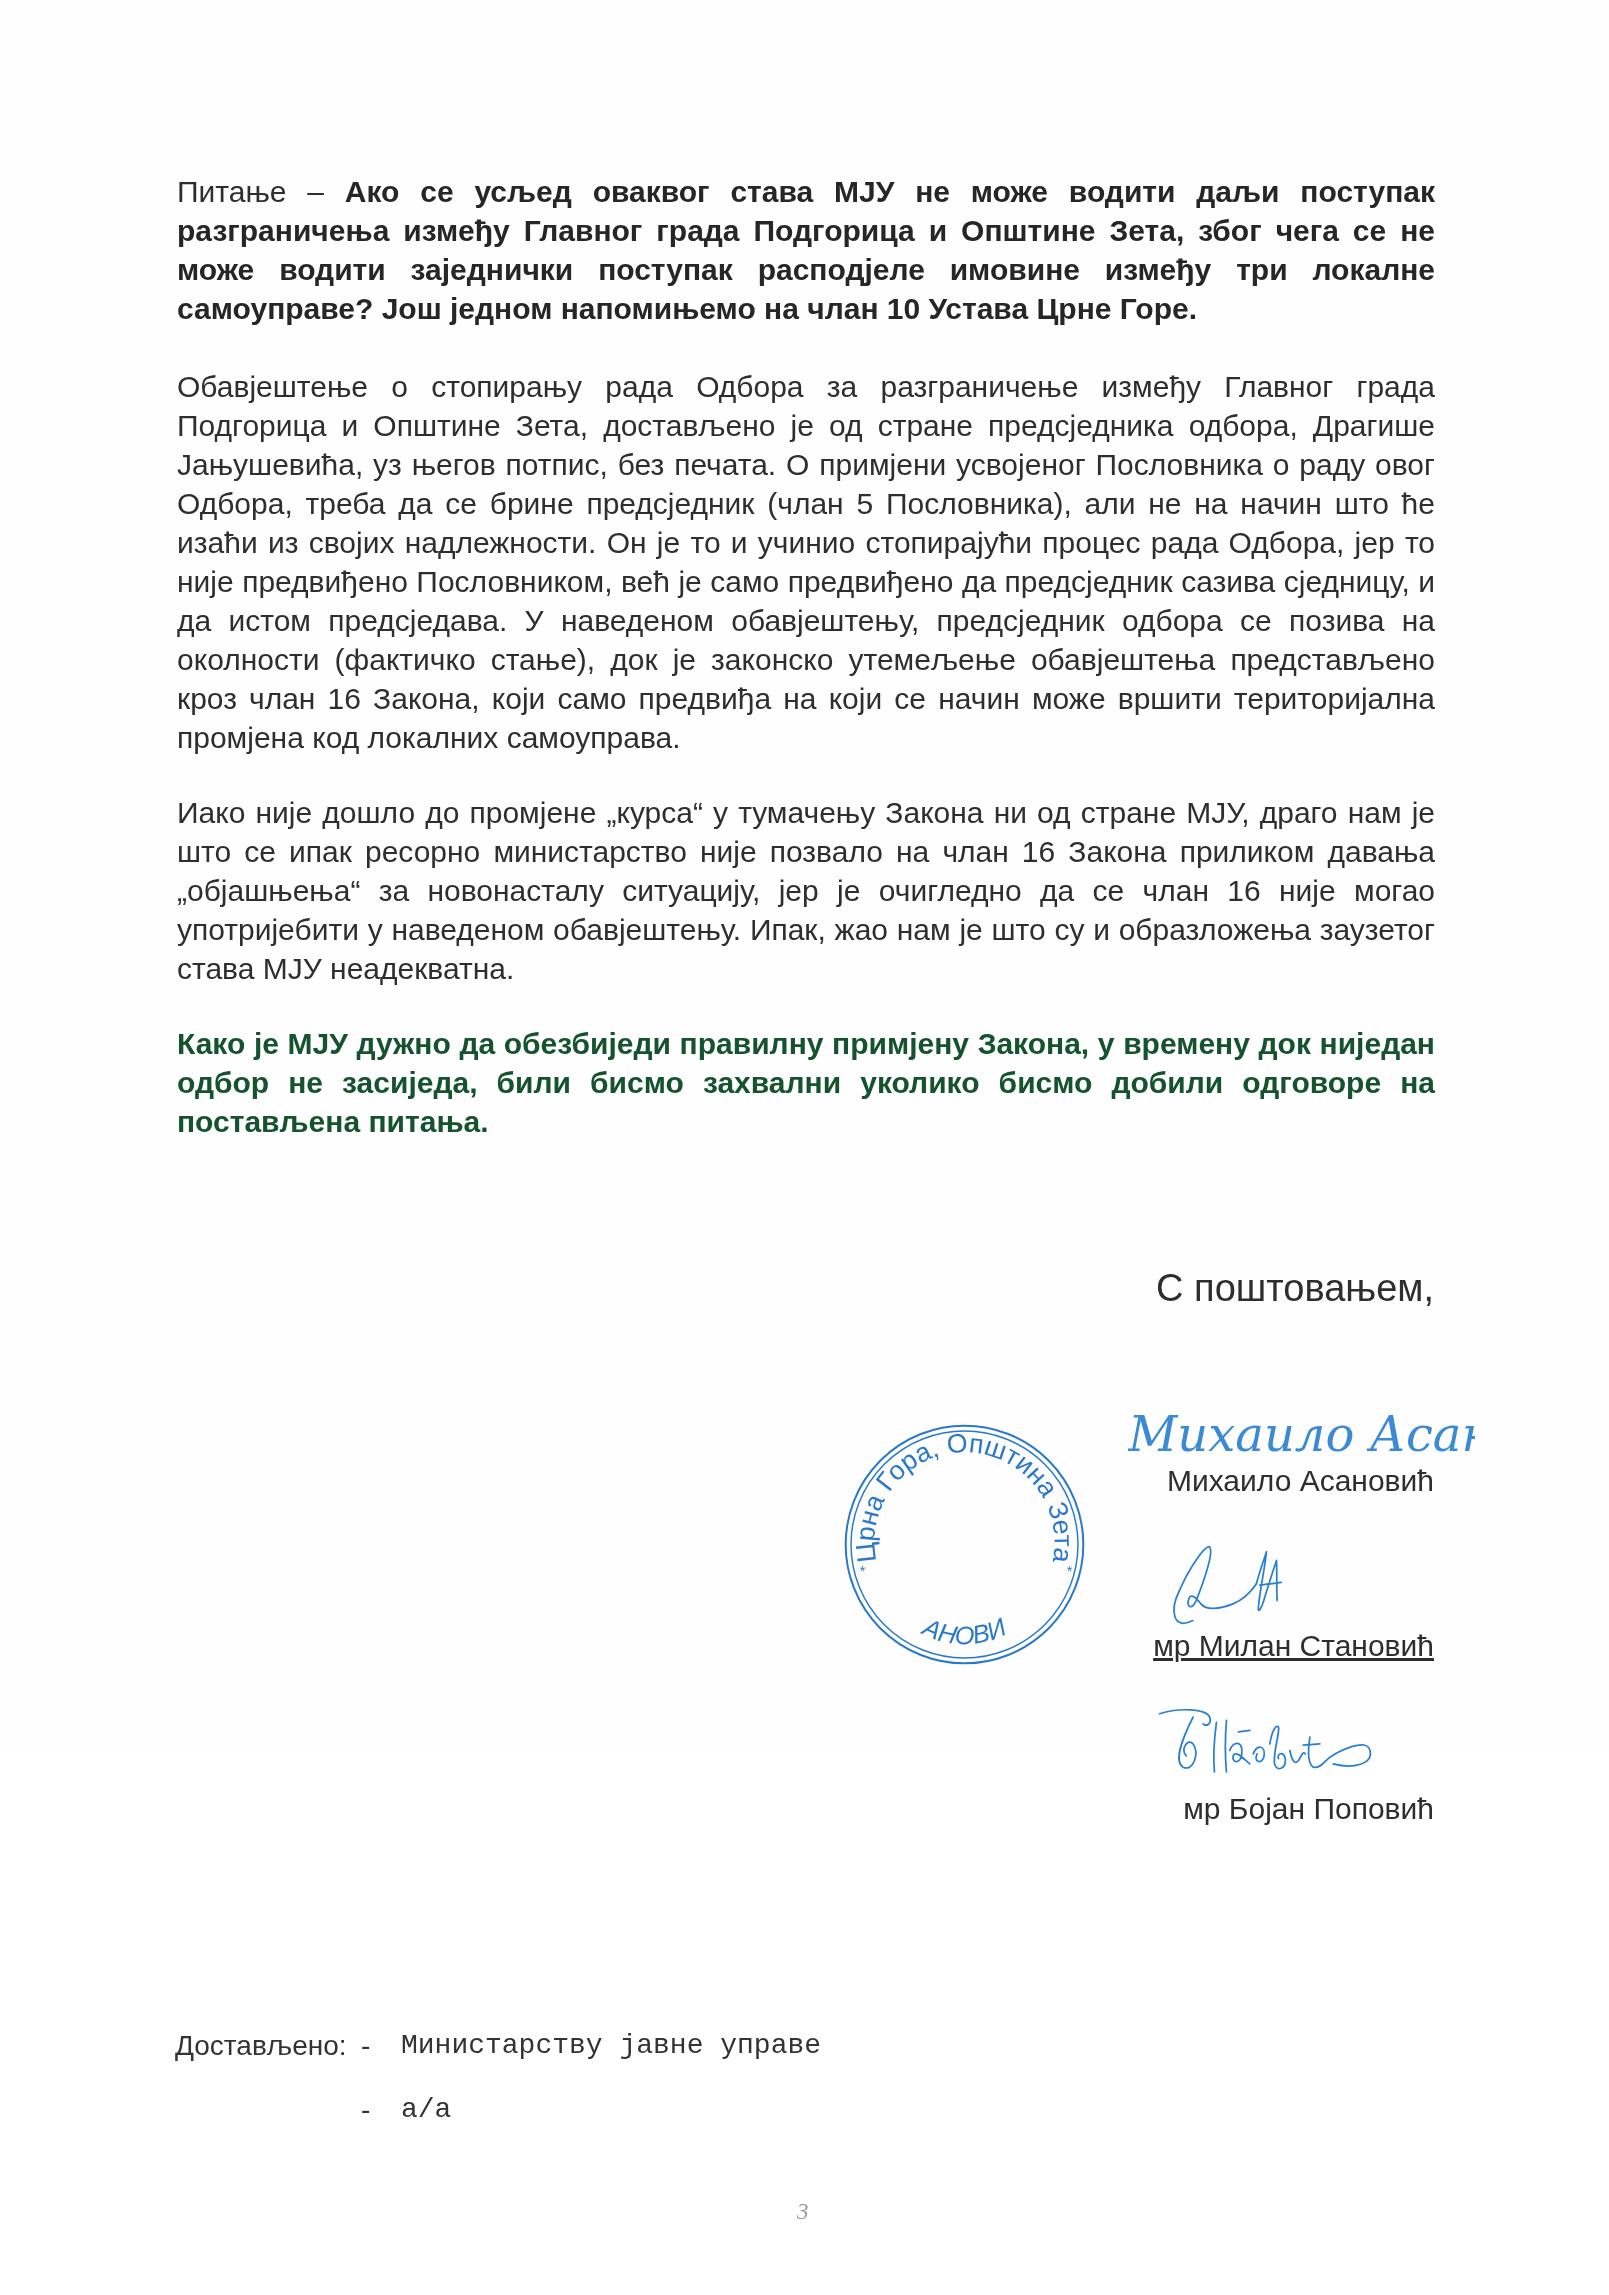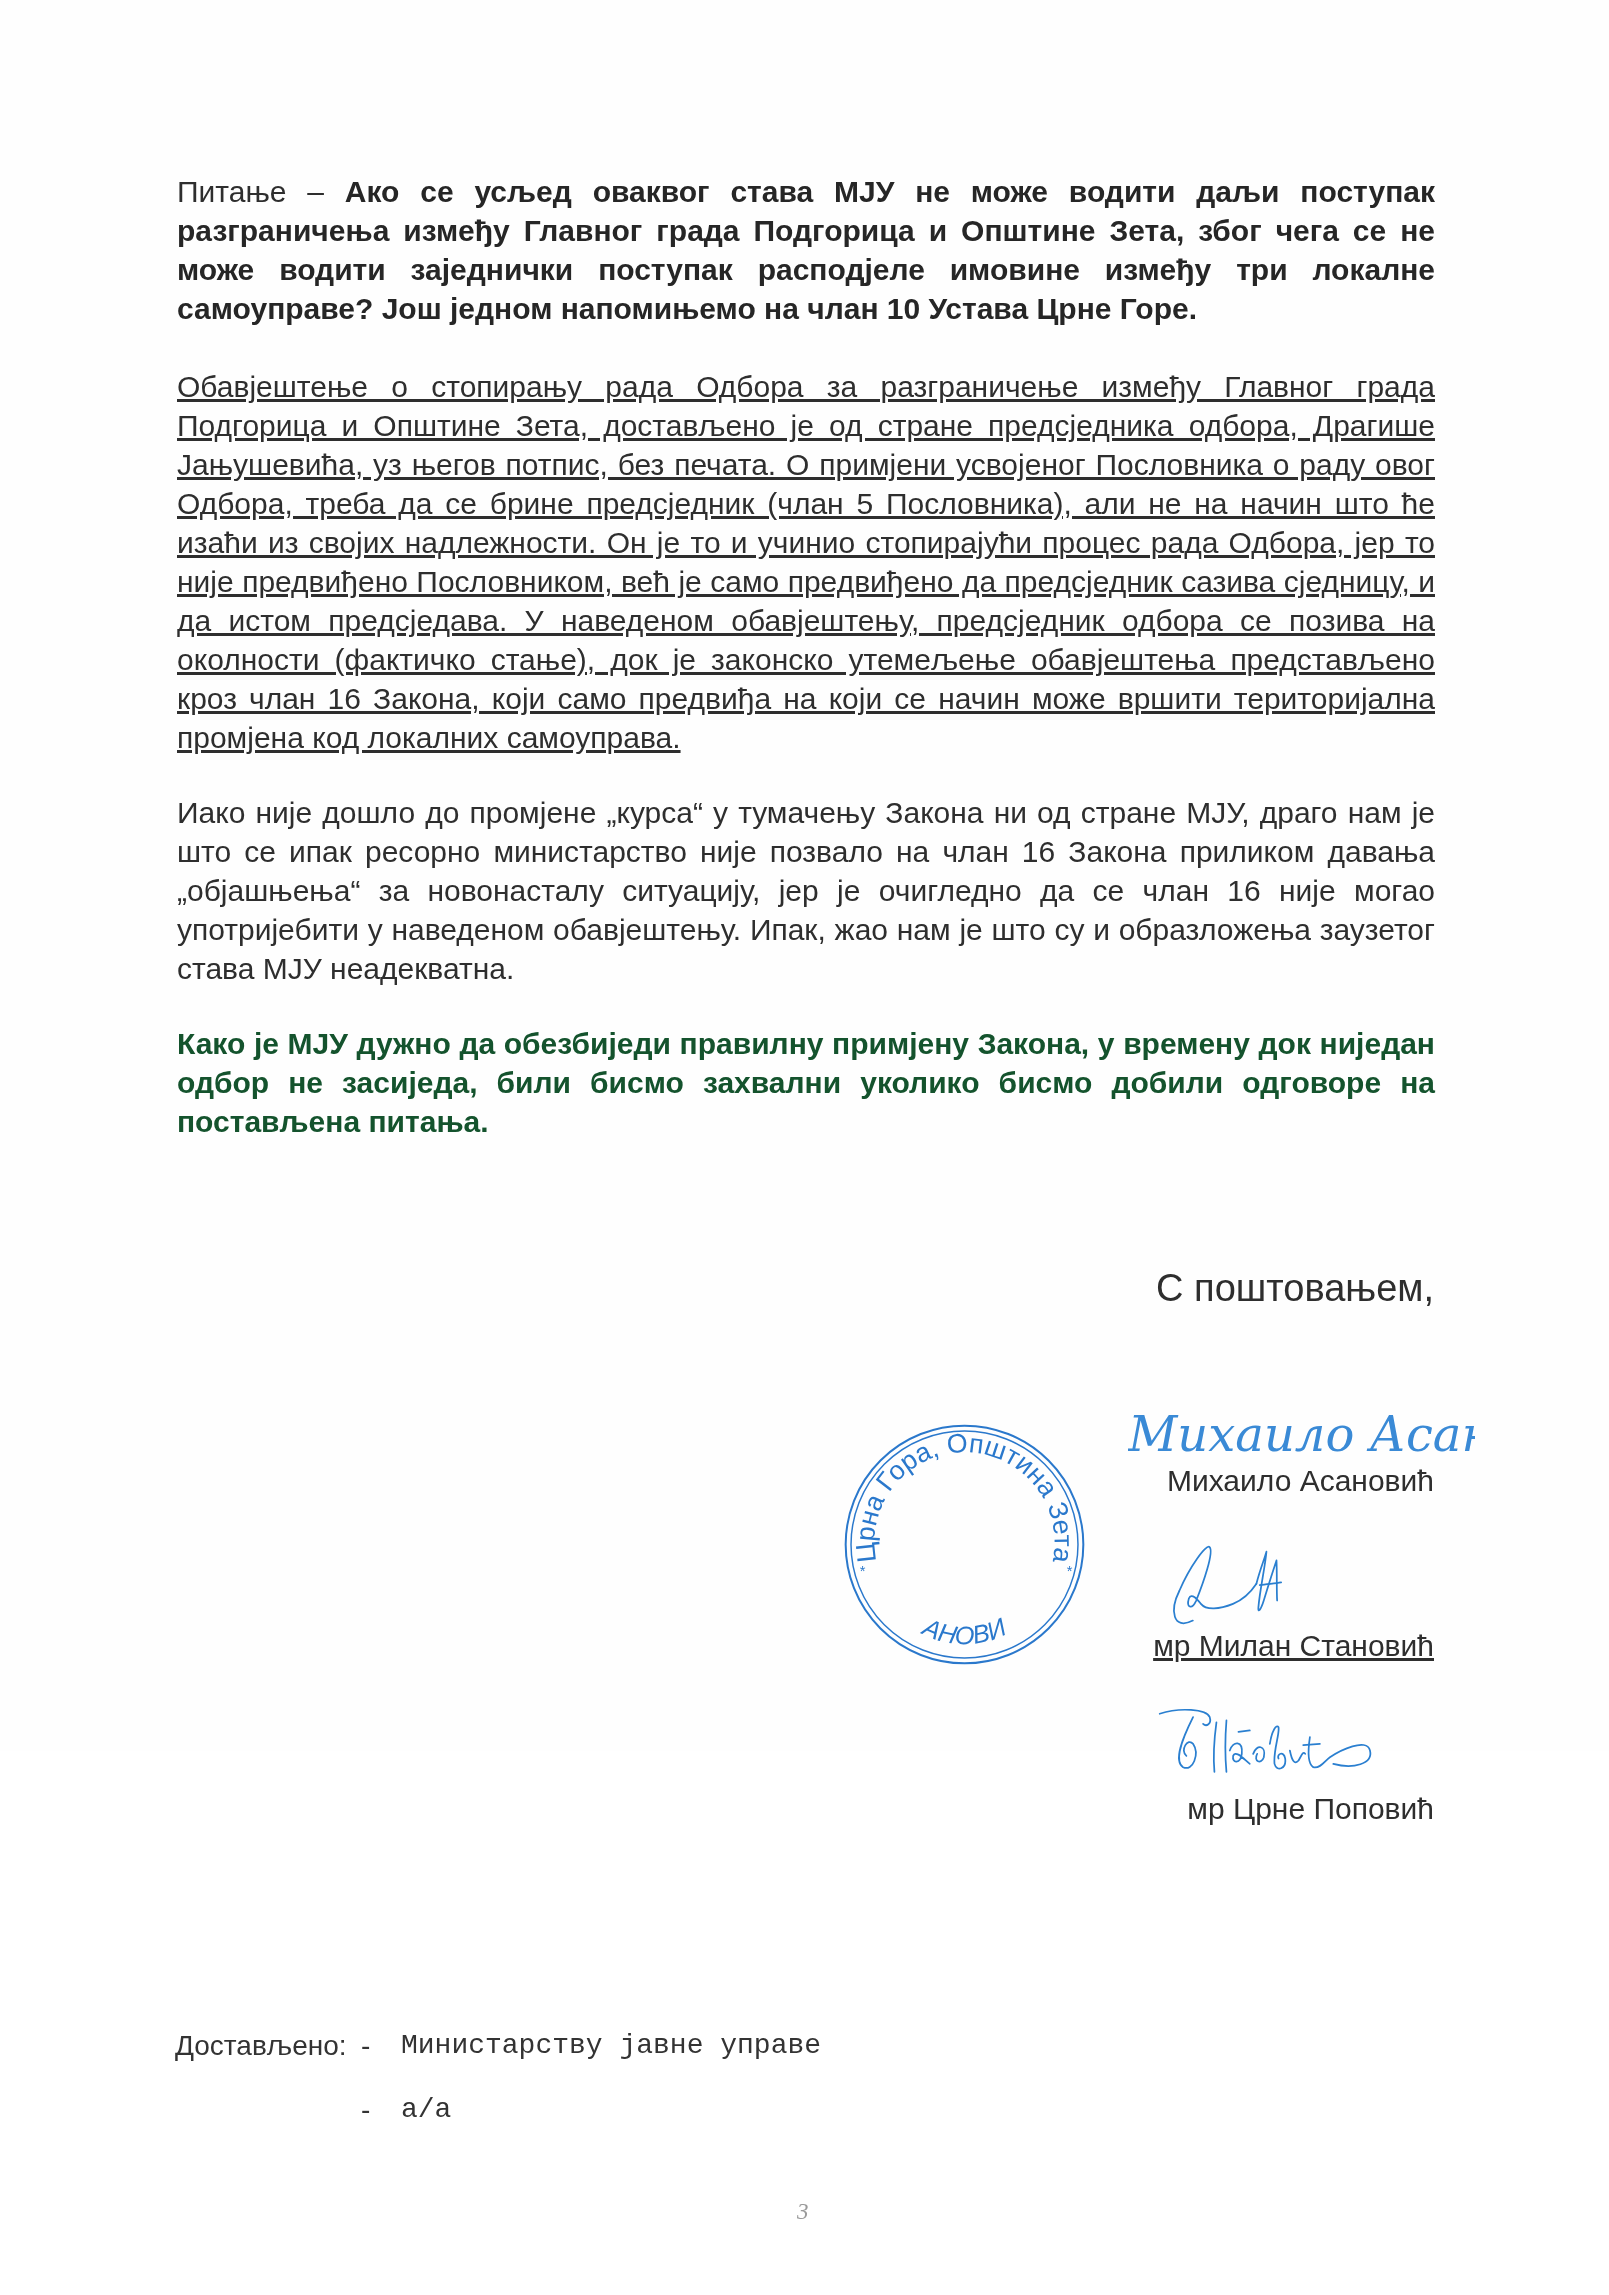"Обавјештење о стопирању рада Одбора" .p2 { text-decoration: underline -> none }
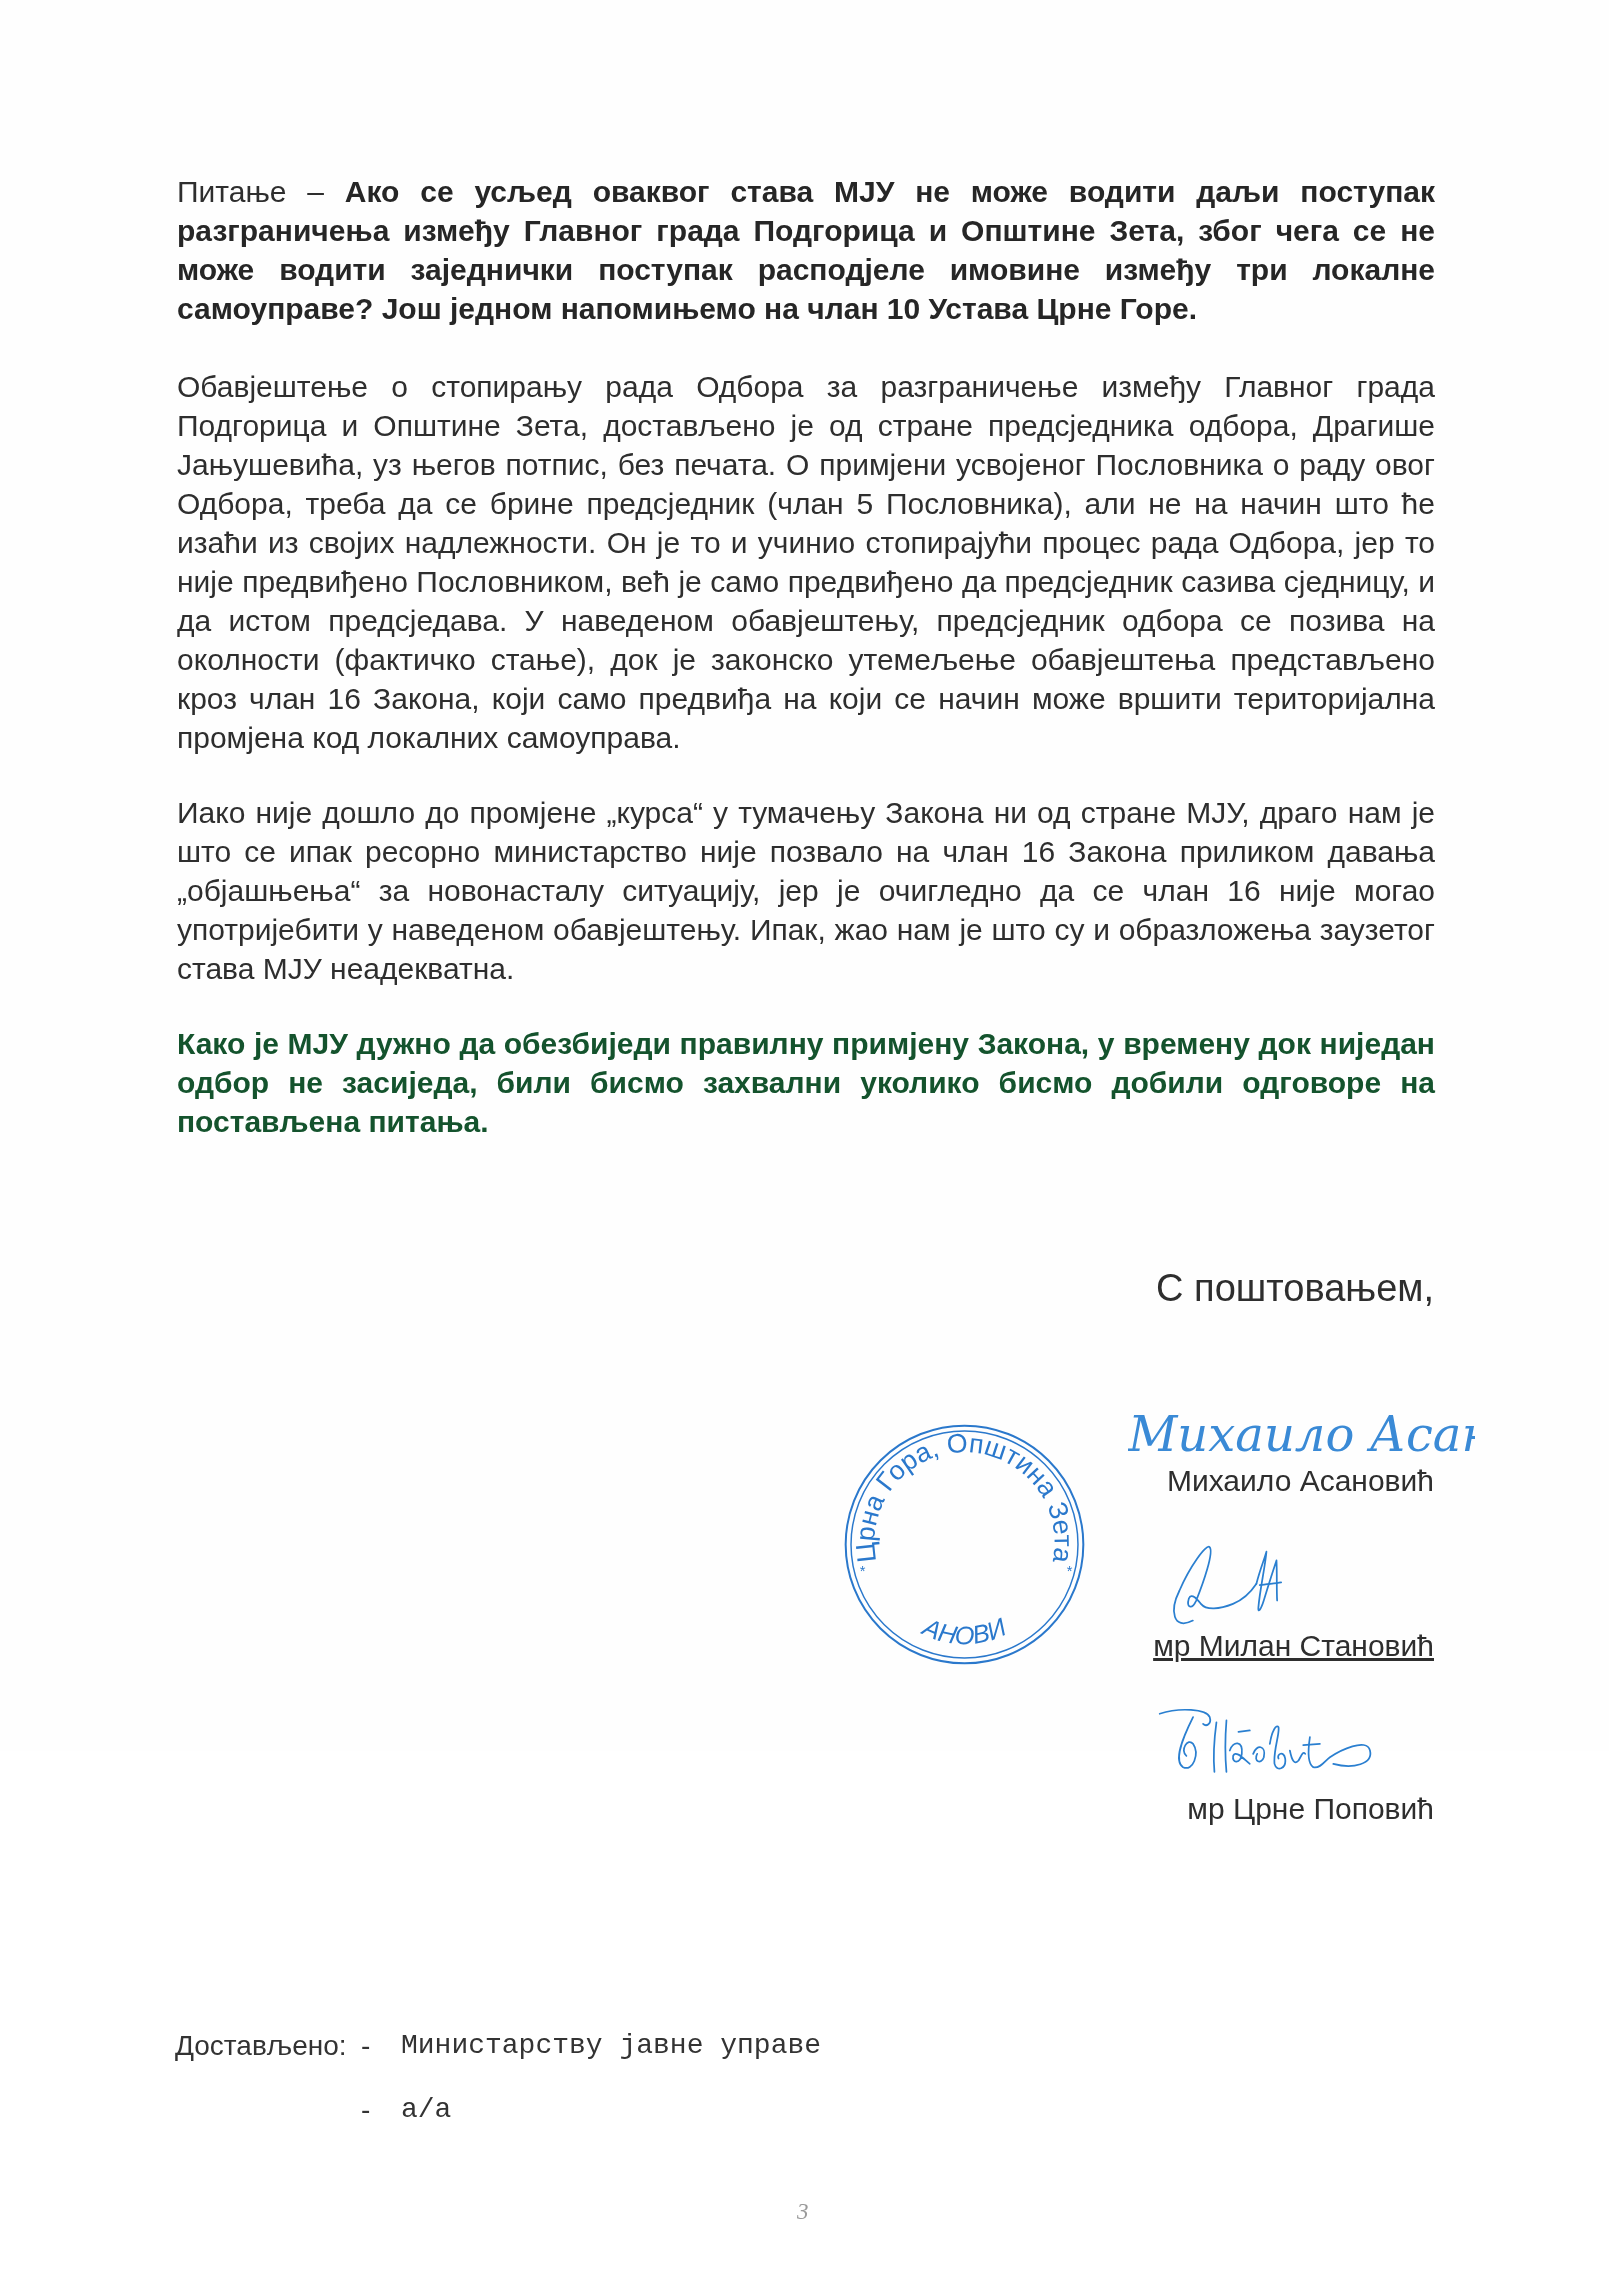"мр Црне Поповић" div.signer { text: Црне -> Бојан }
